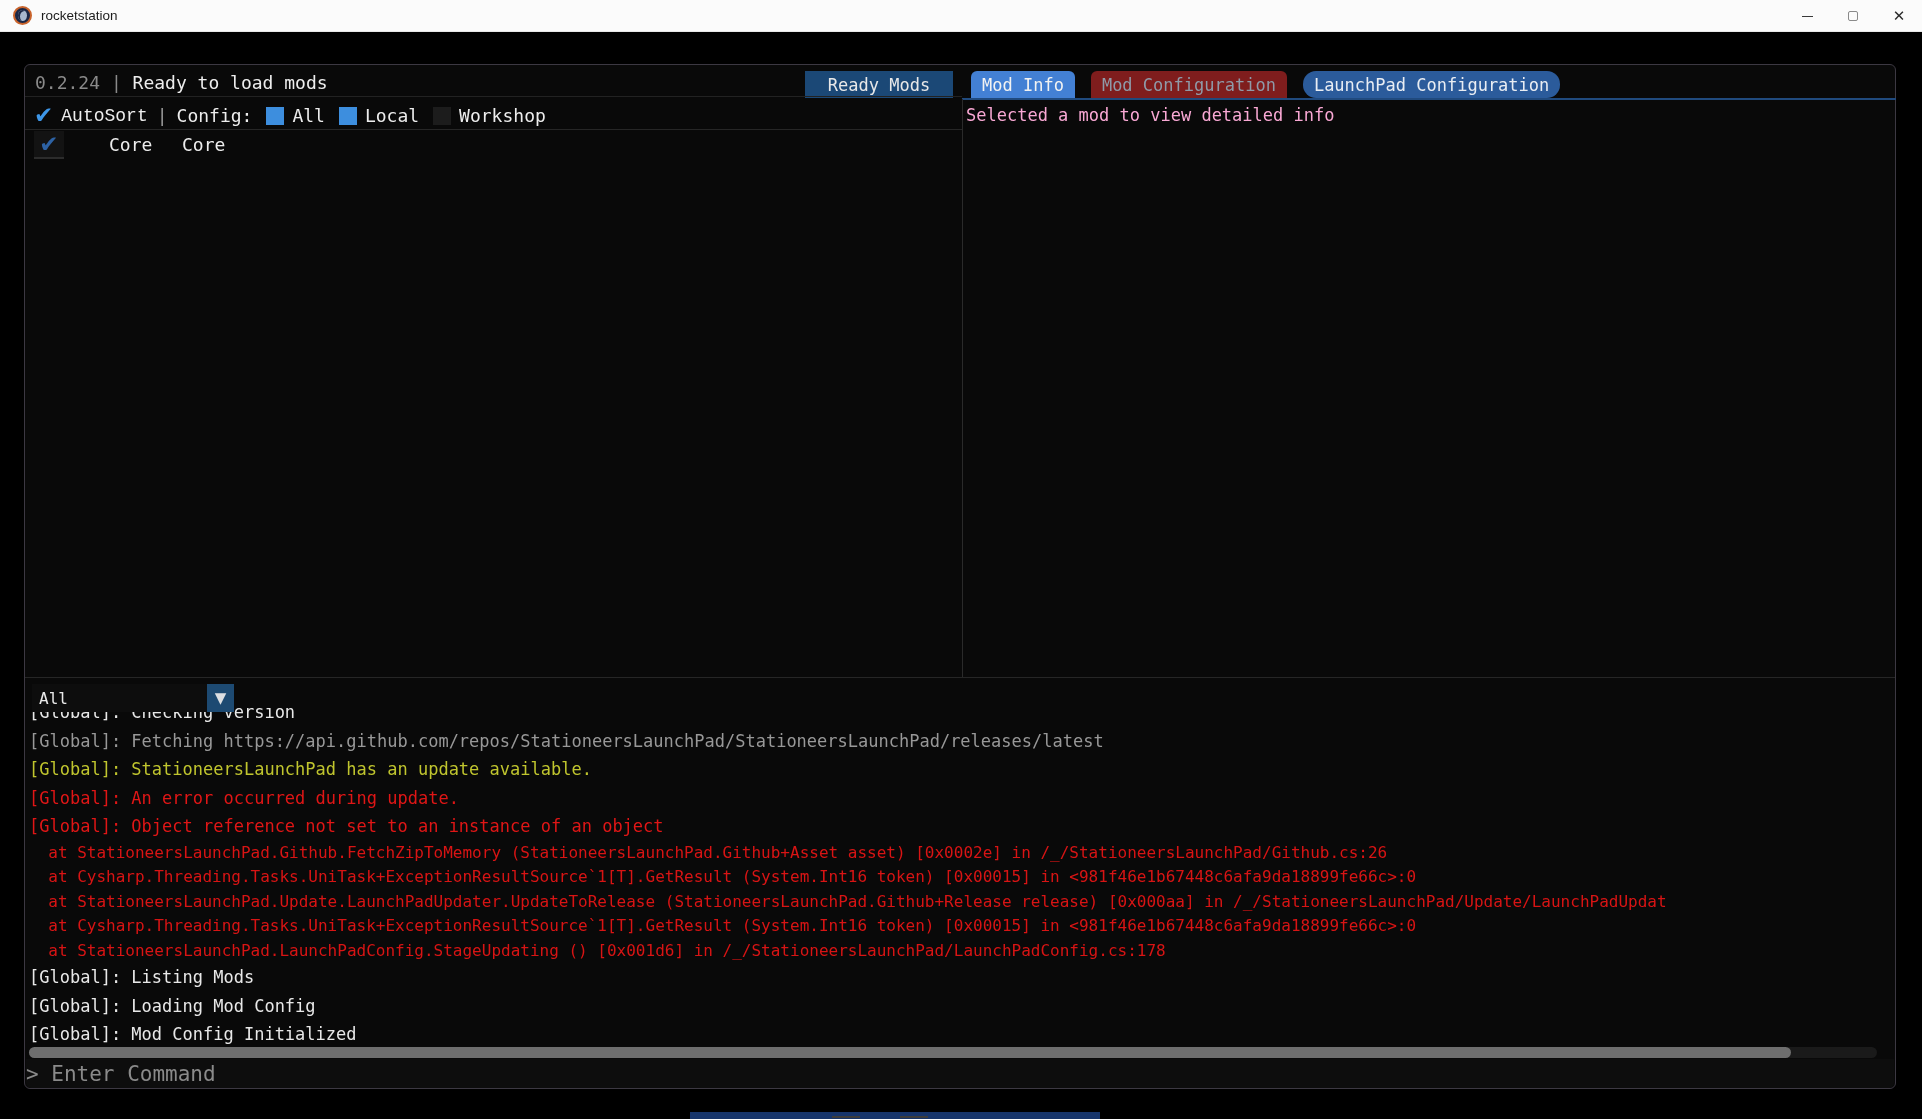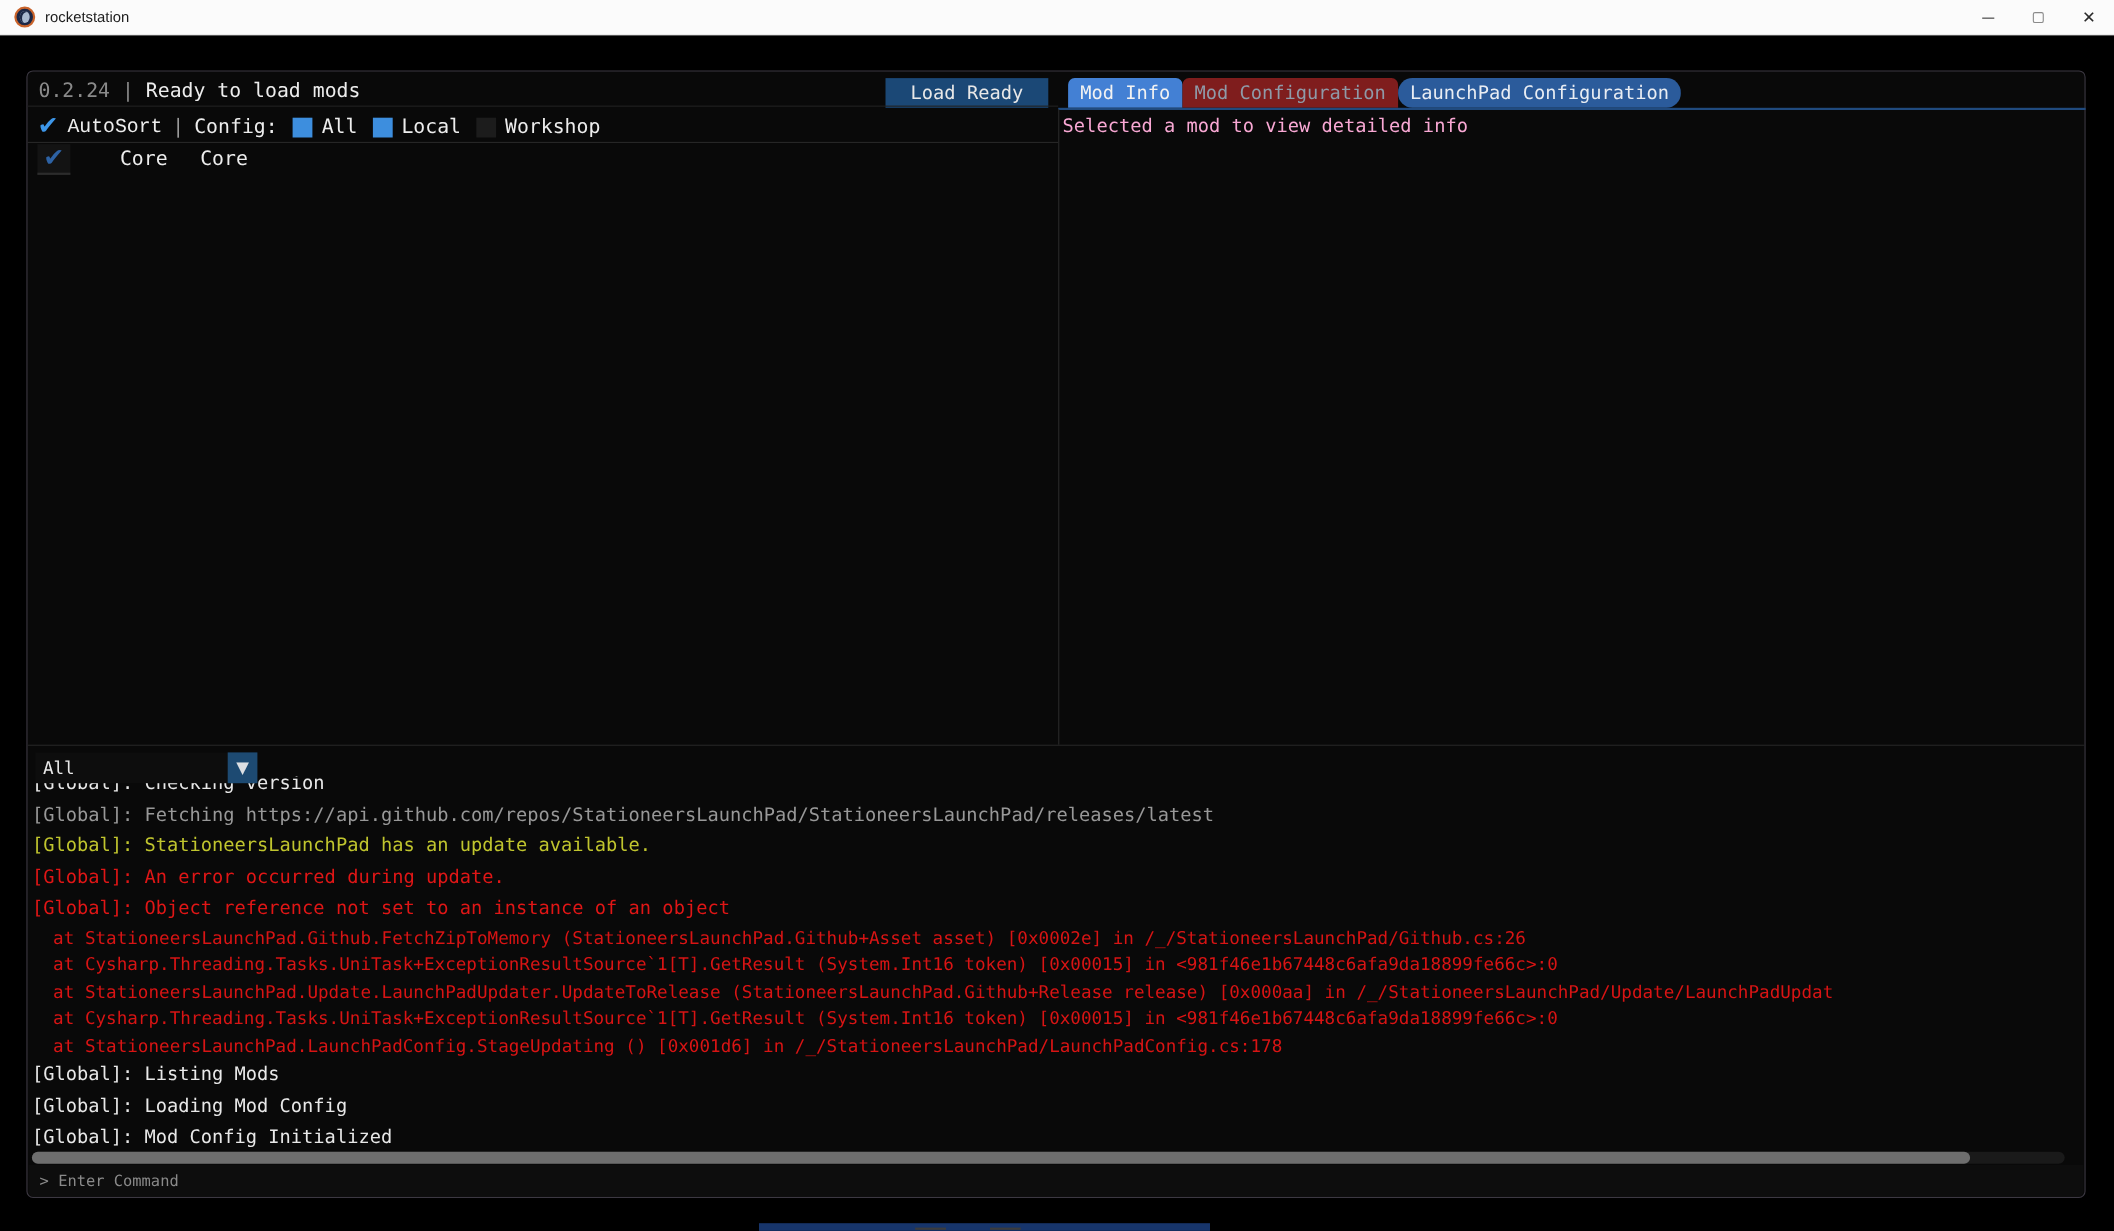"Load Ready" button.load-mods { text: Load Ready -> Ready Mods }
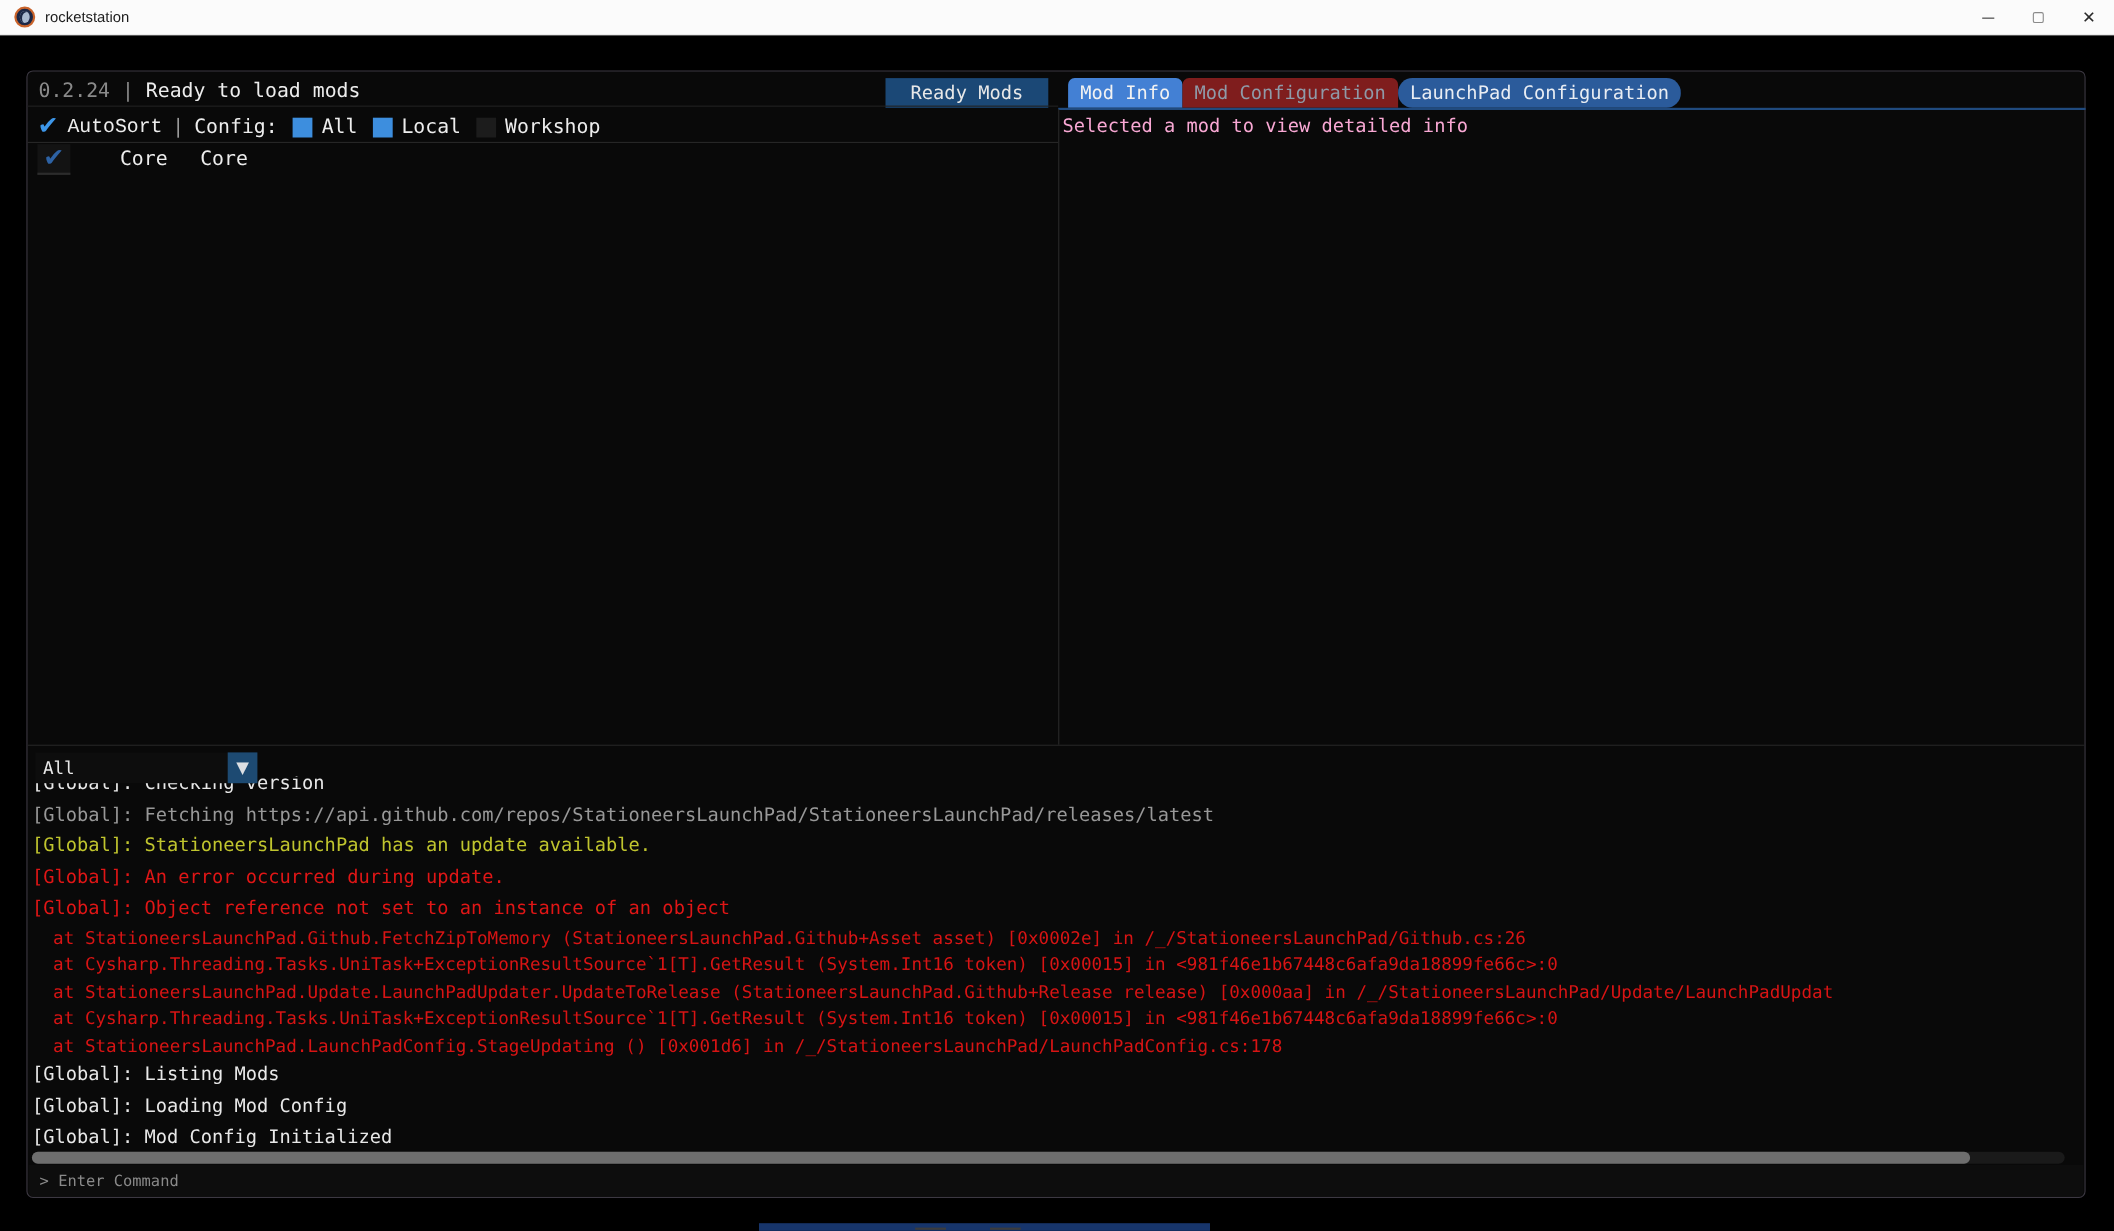"Mod Info" .tabs { gap: 0 -> 16px }
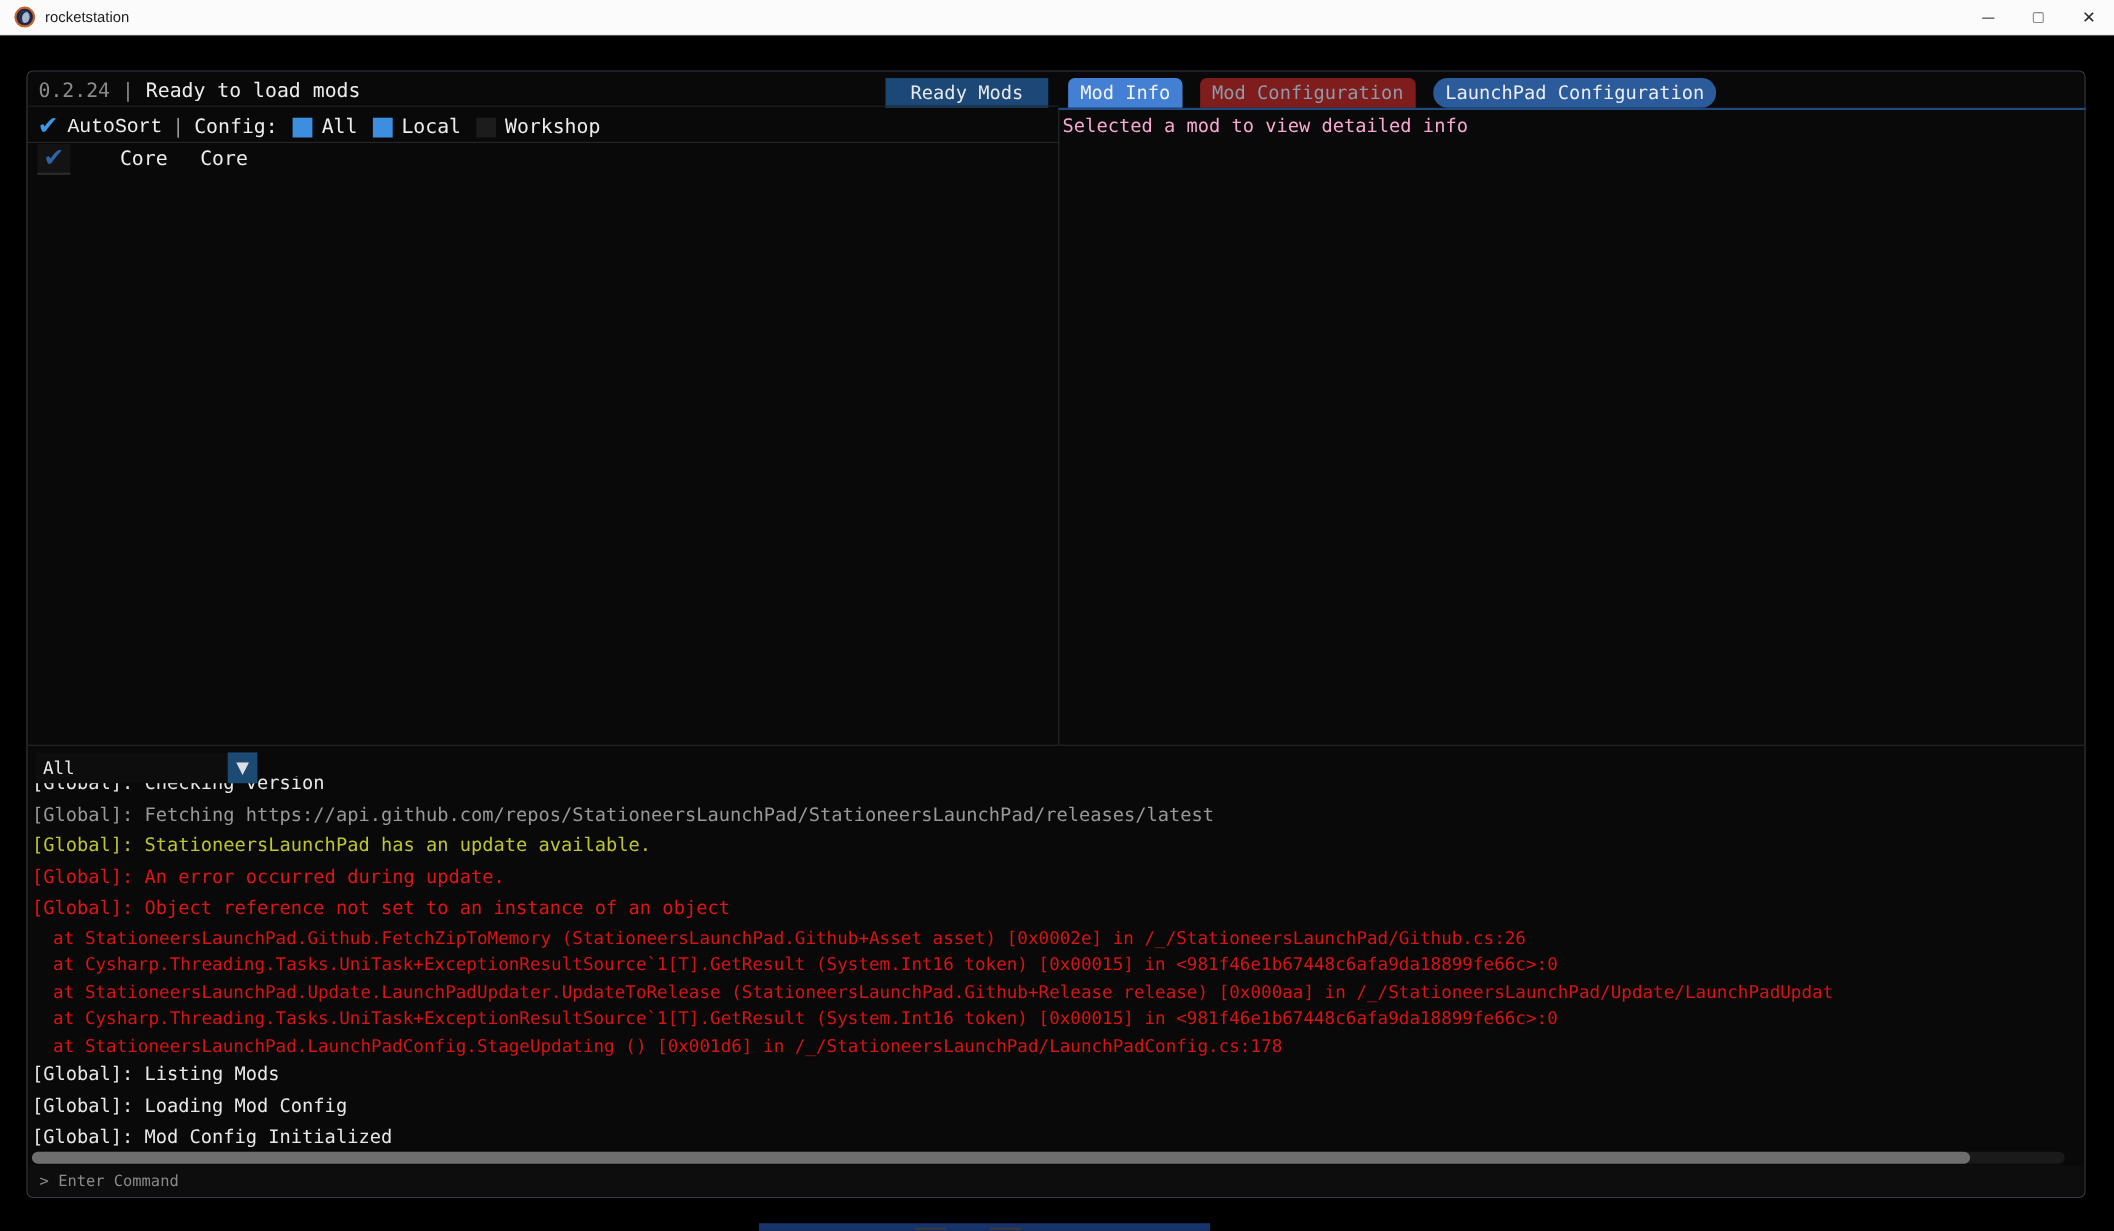"> Enter Command" .cmd-input { font-size: 14px -> 21px; padding-left: 10px -> none }
